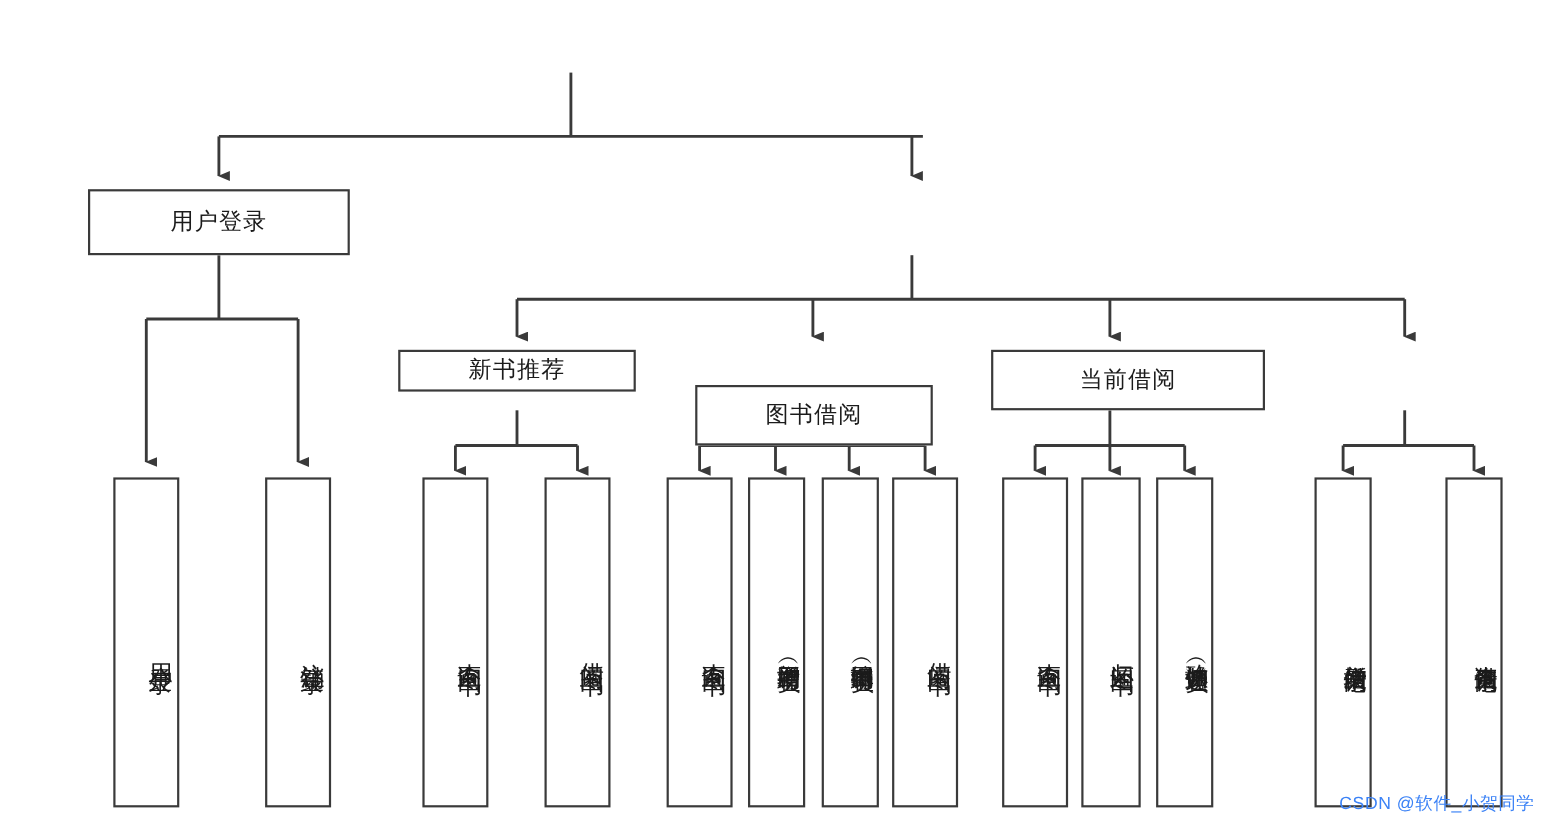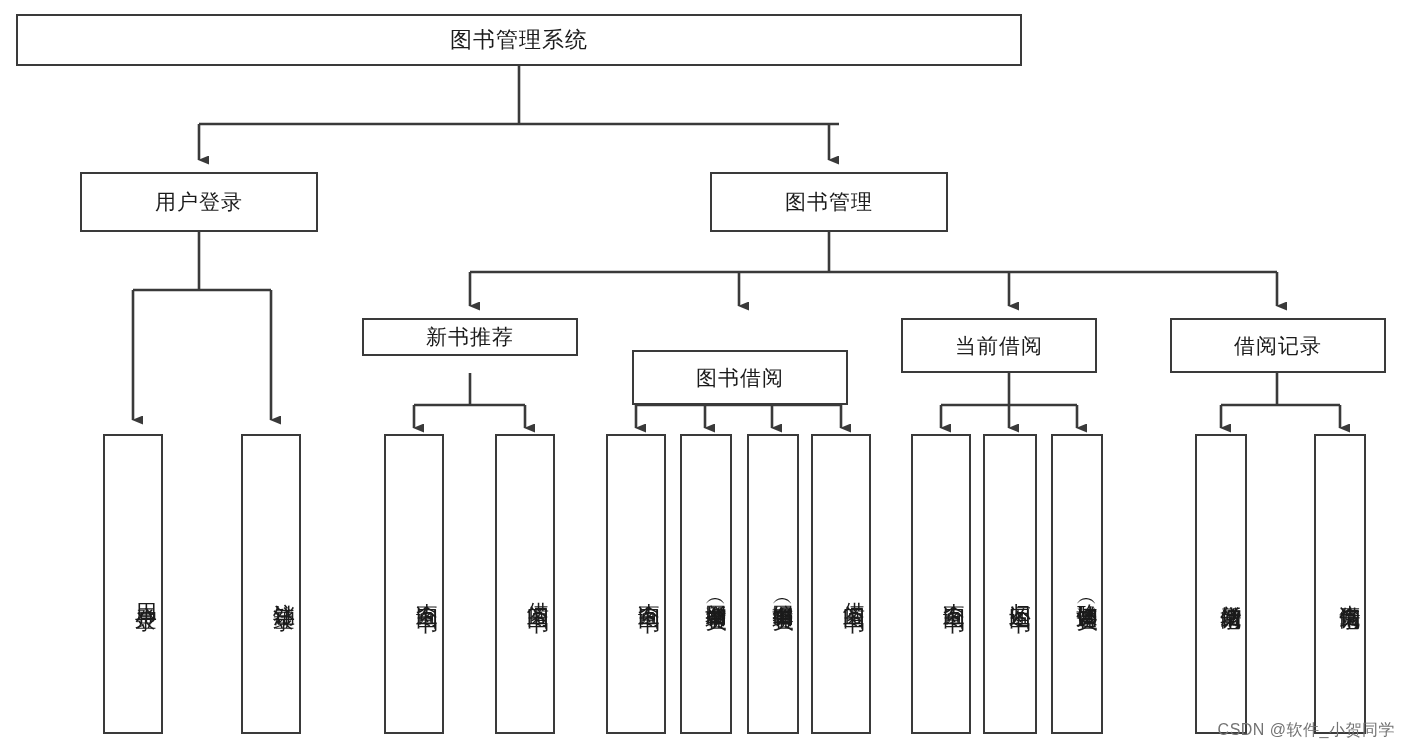"图书管理系统" div.node { html: <div>图书管理系统</div> -> none }
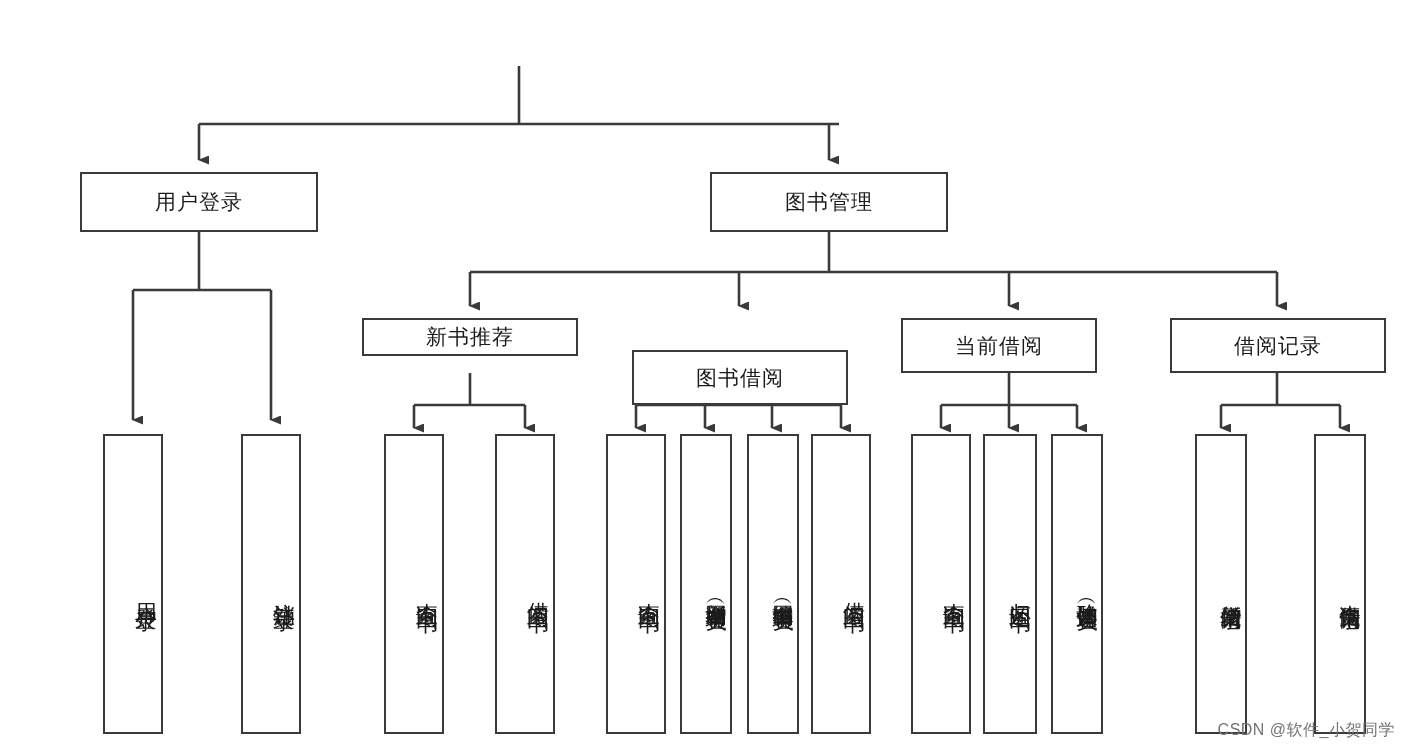"图书管理" div.node { html: <div>图书管理</div> -> none }
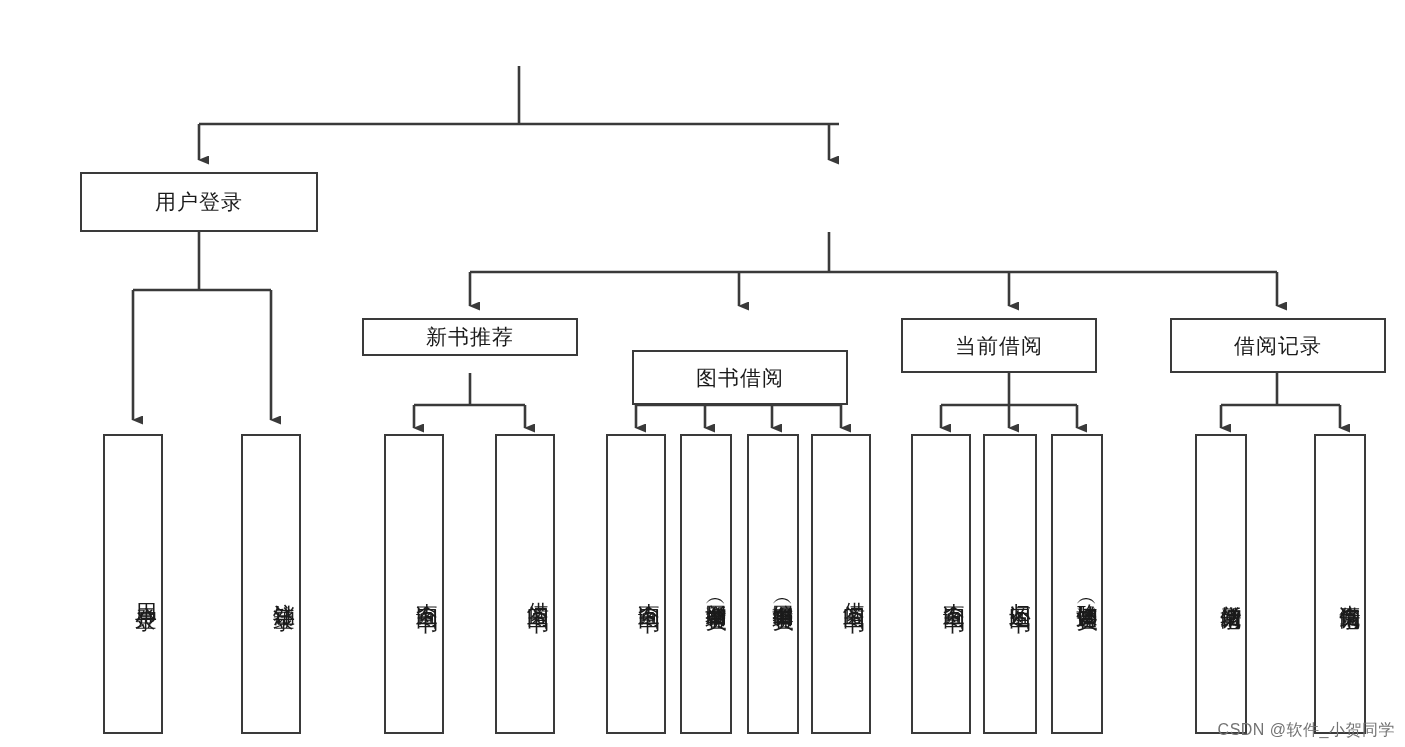"当前借阅" div.node { width: 196px -> 249px }
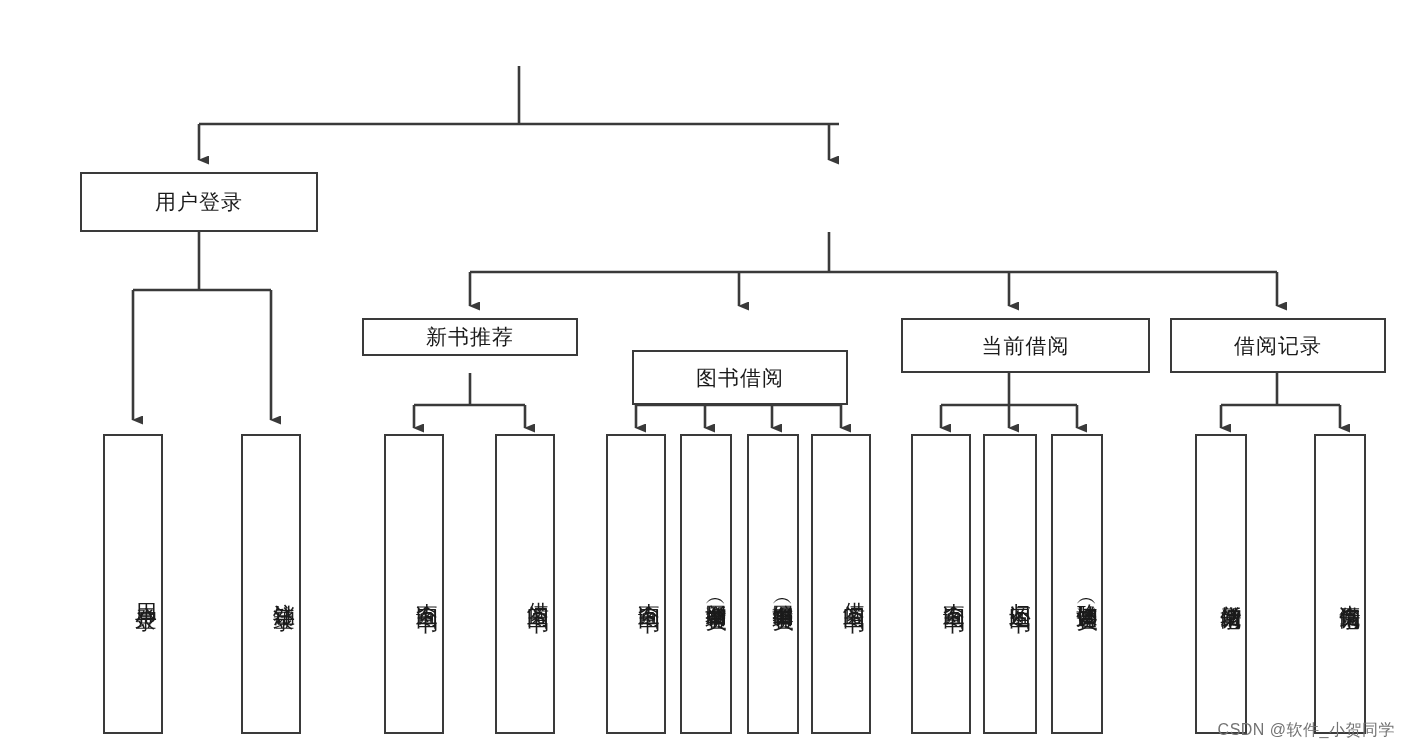"借阅记录" div.node { html: <div>借阅记录</div> -> none }
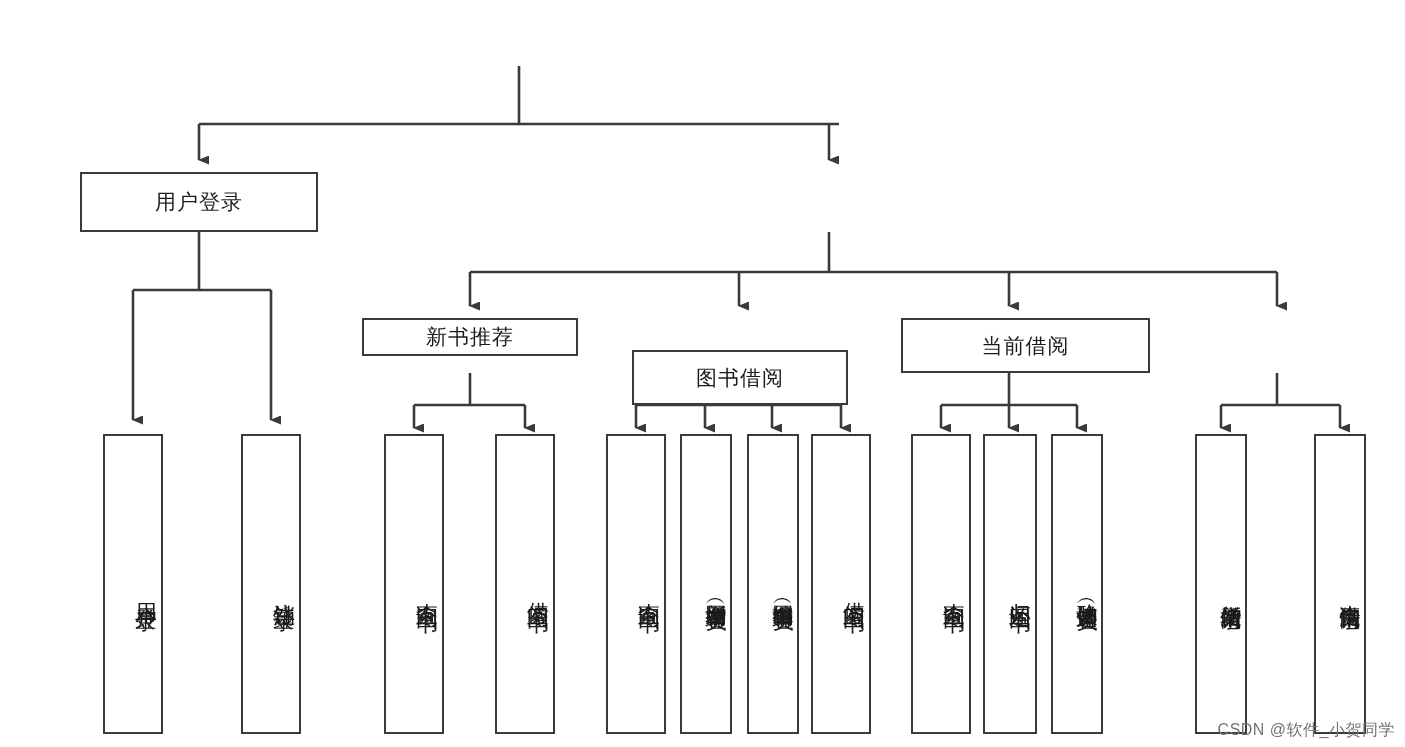"CSDN @软件_小贺同学" .watermark { color: #737373 -> #3b82f6 }
